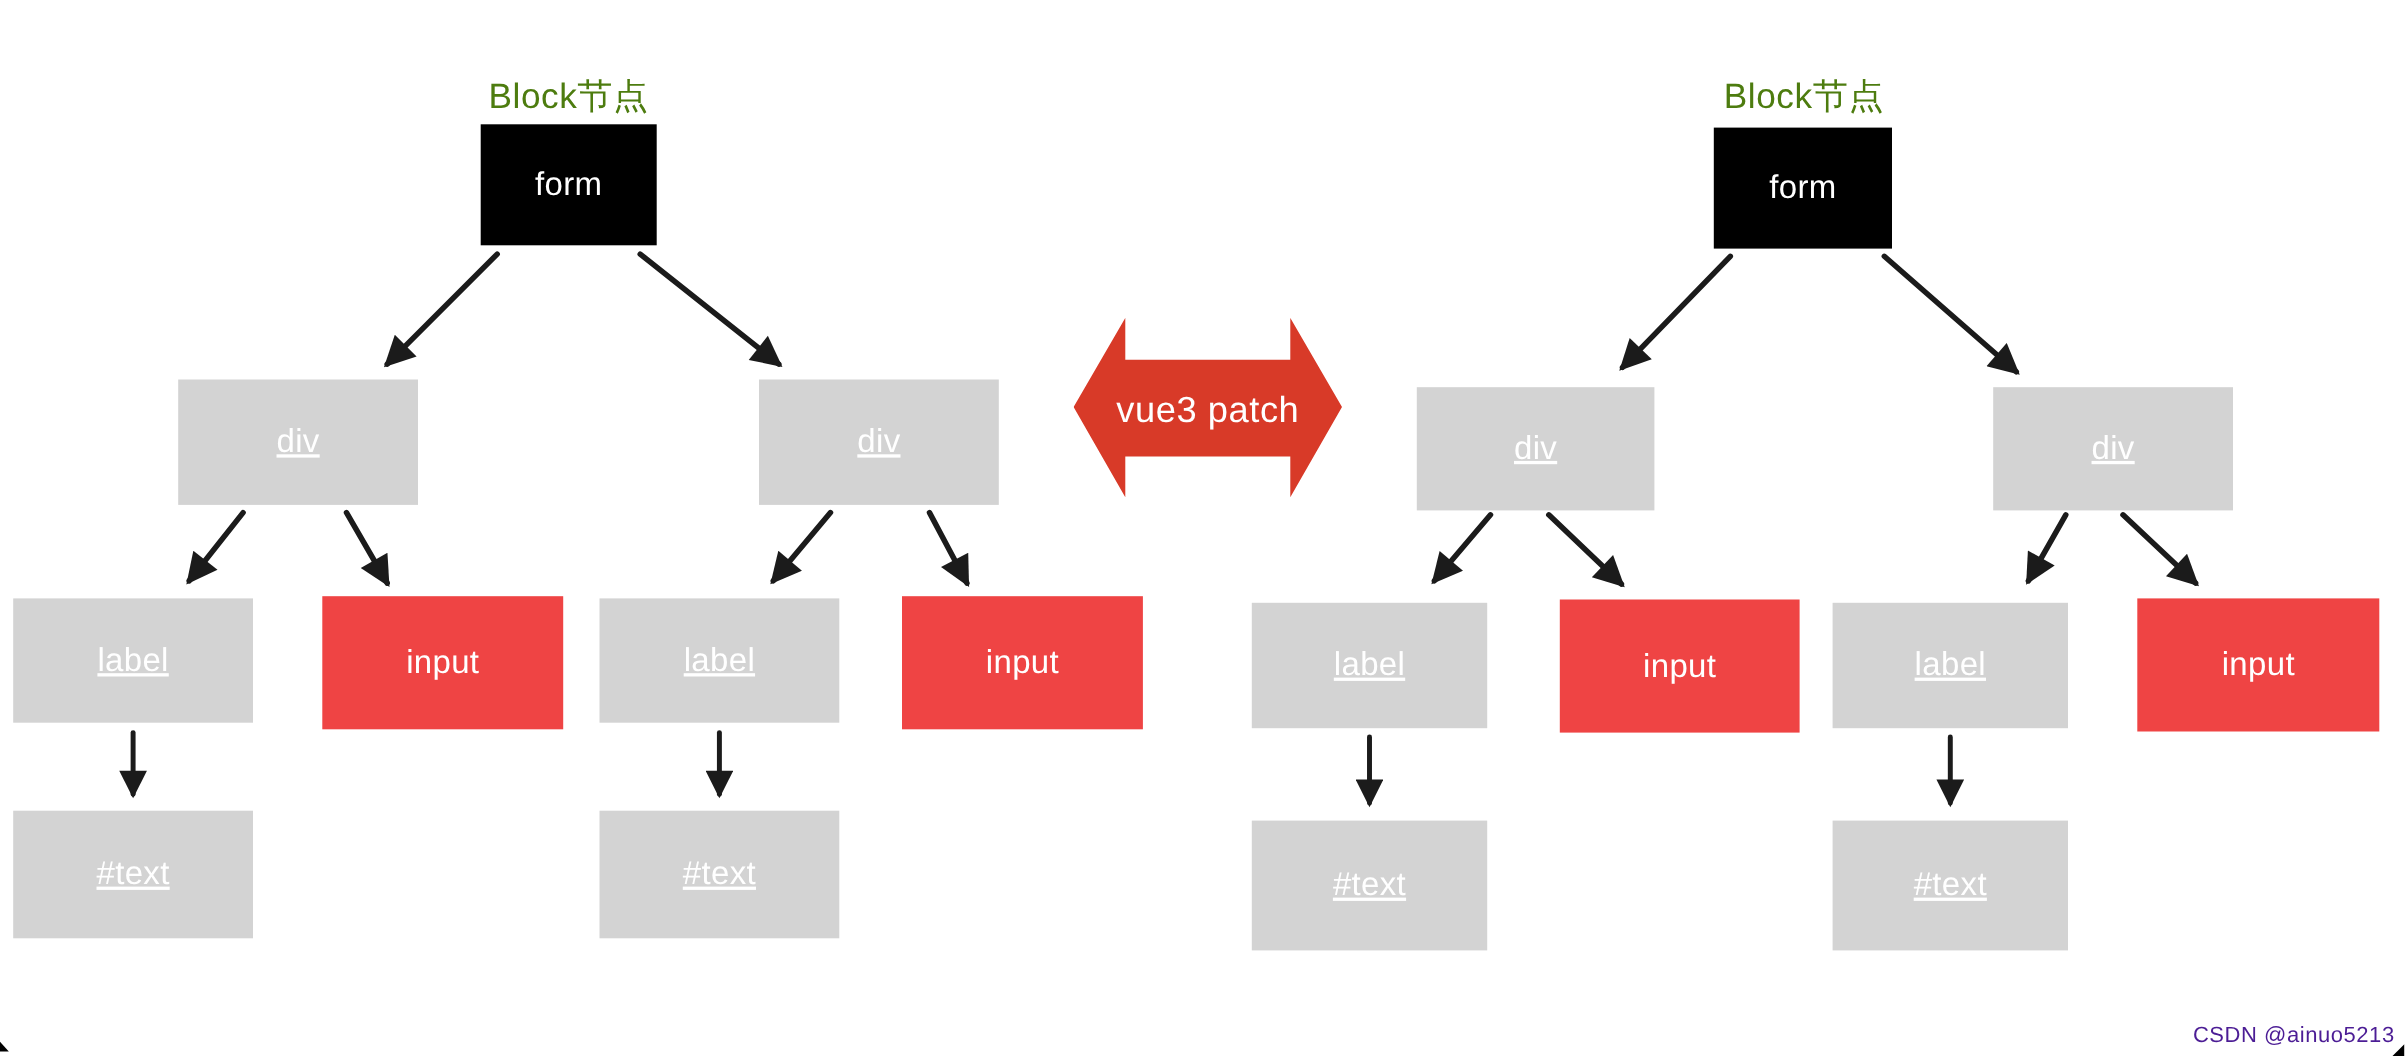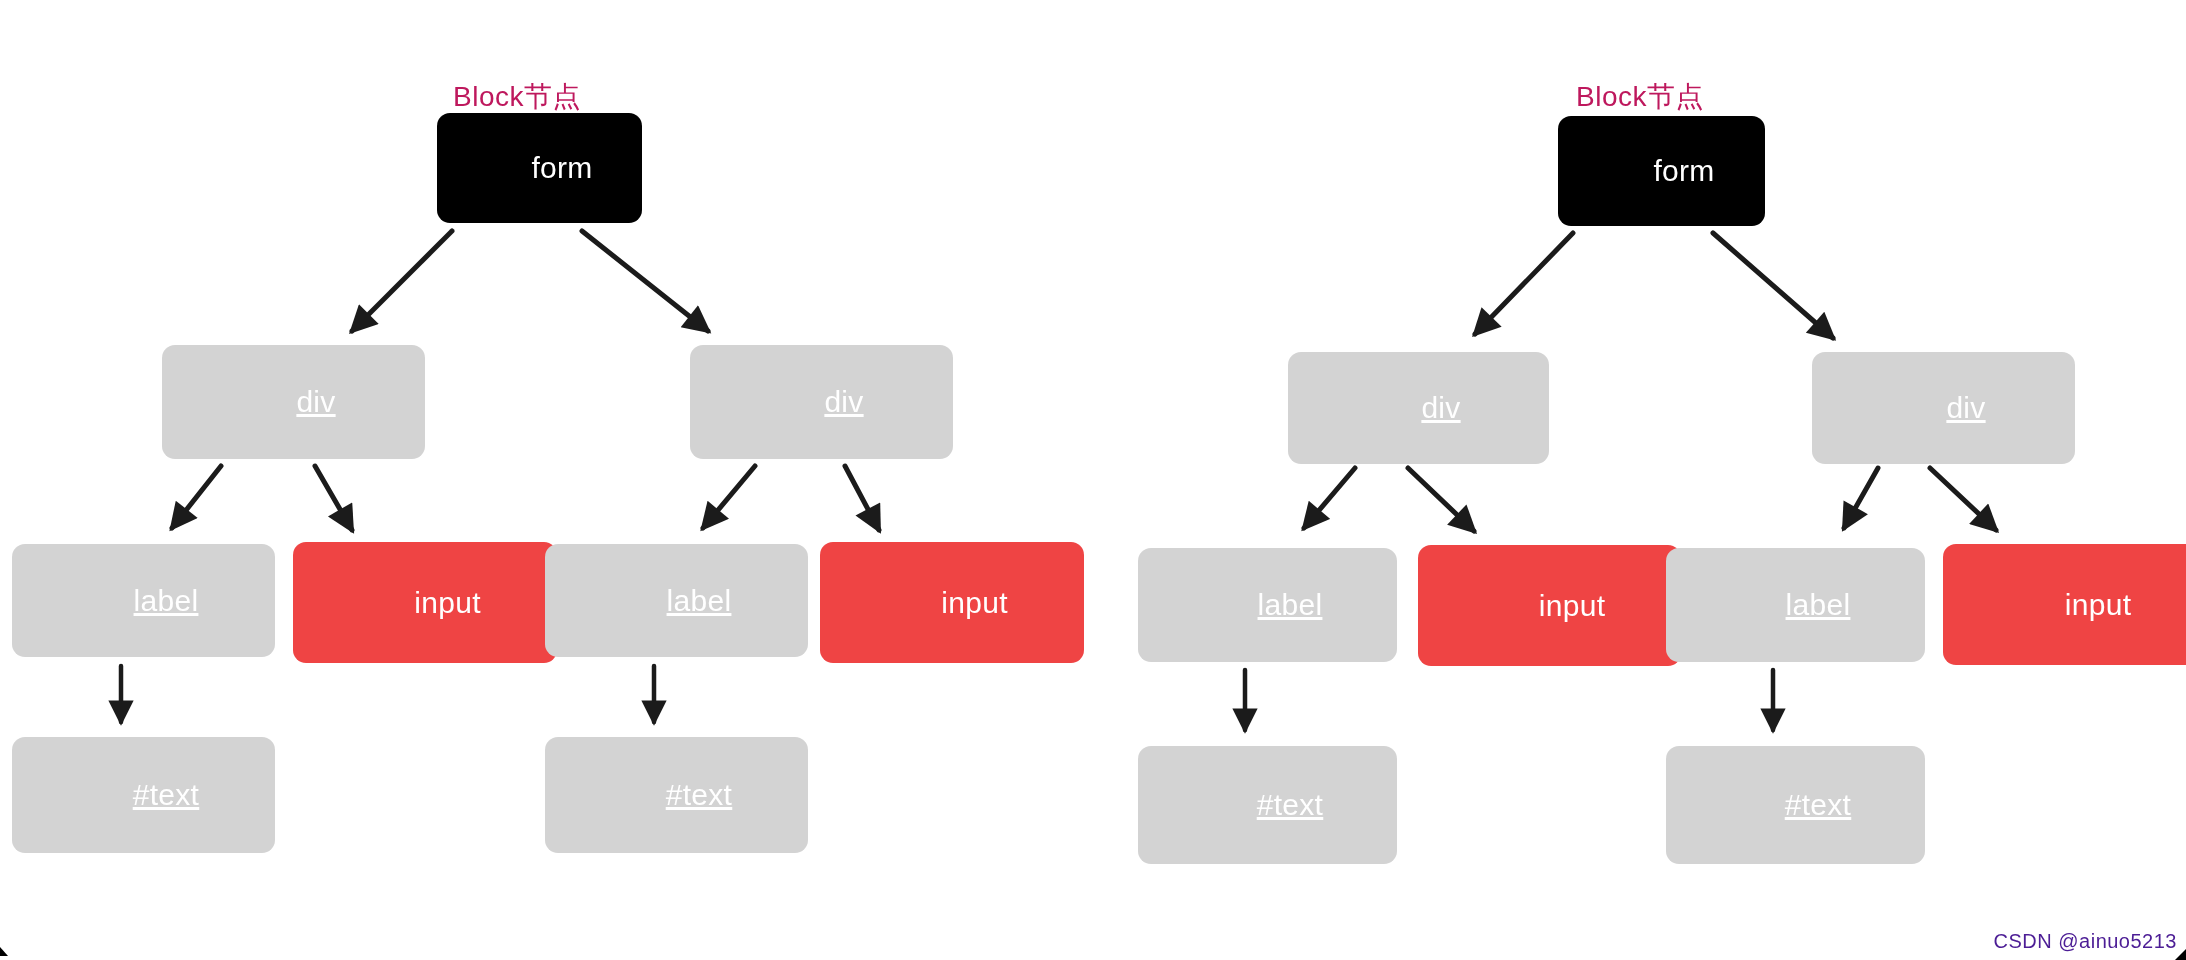"Block节点" .heading { color: #be185d -> #4d7c0f; font-size: 28px -> 32px; top: 78px -> 66px }
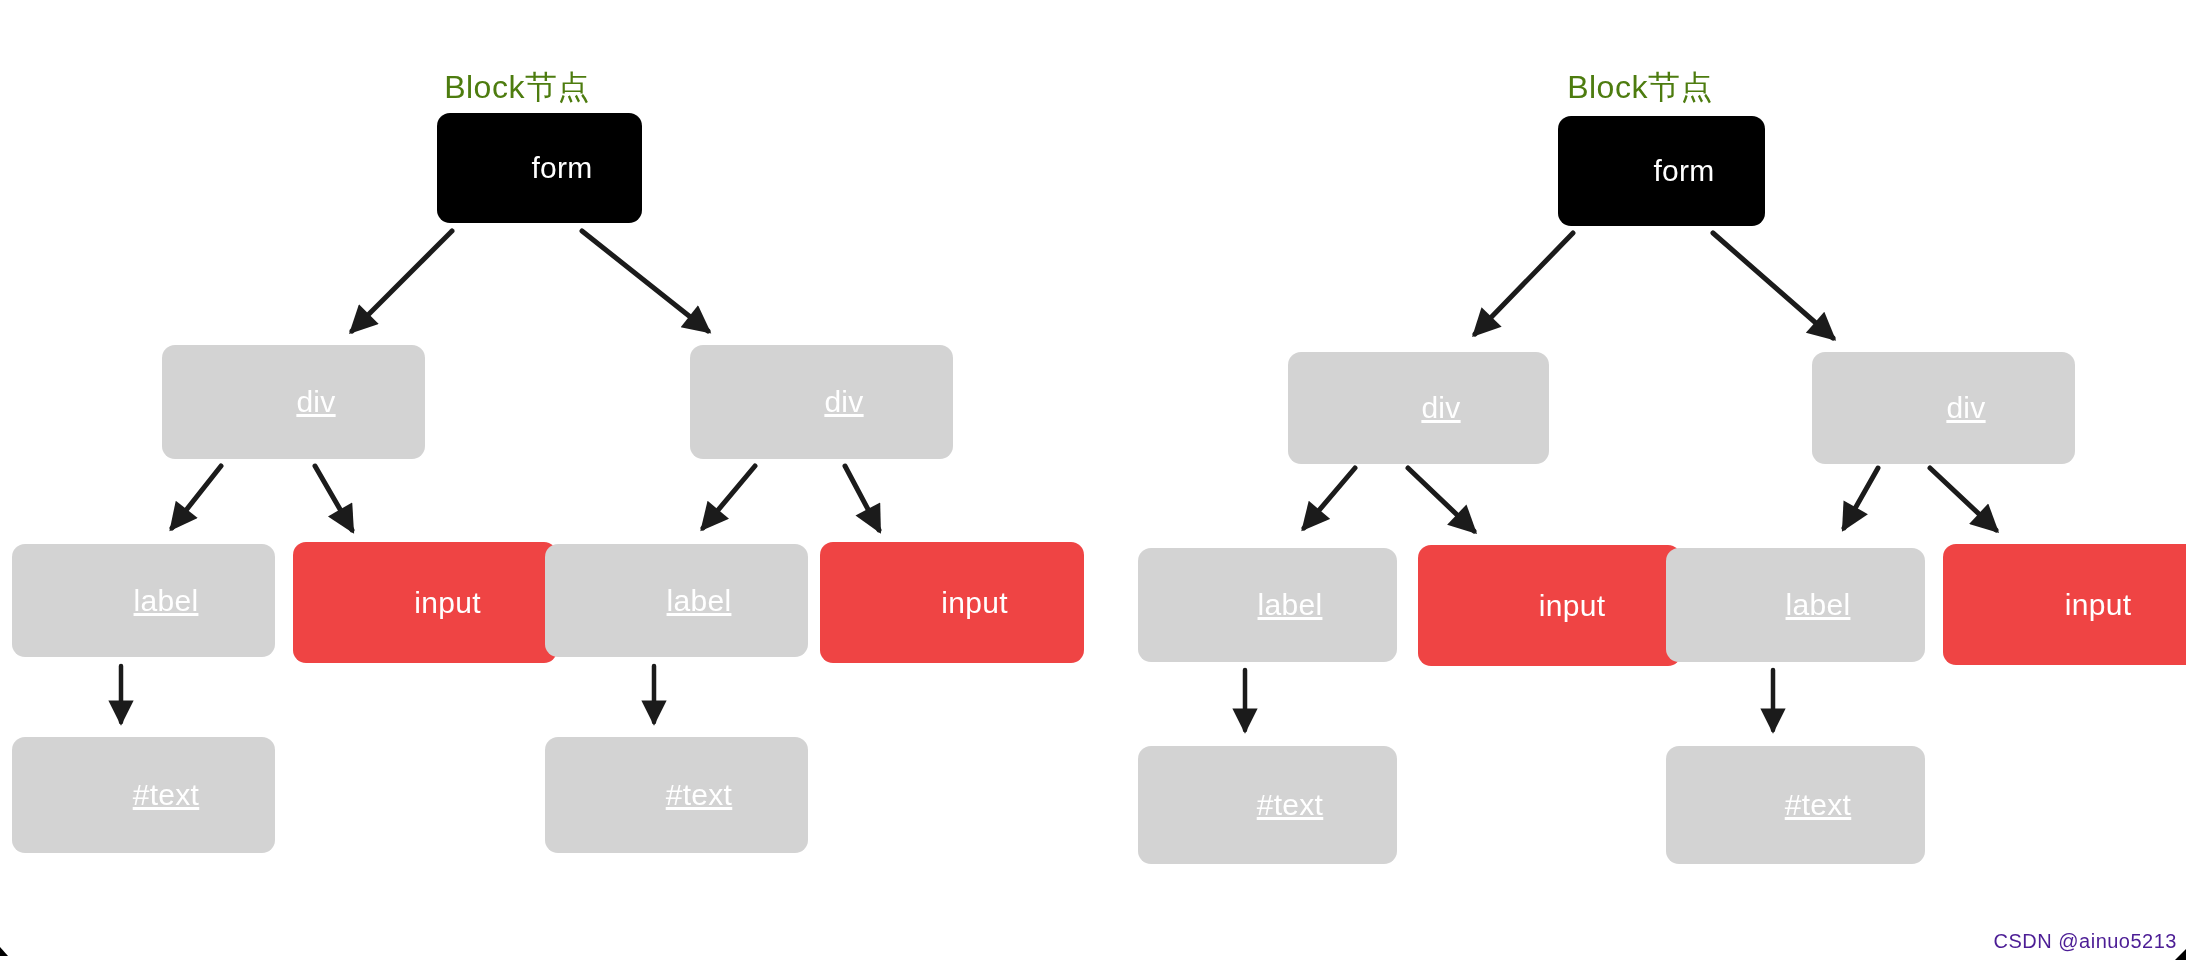"form" .node { border-radius: 13px -> 0; padding-left: 45px -> none }
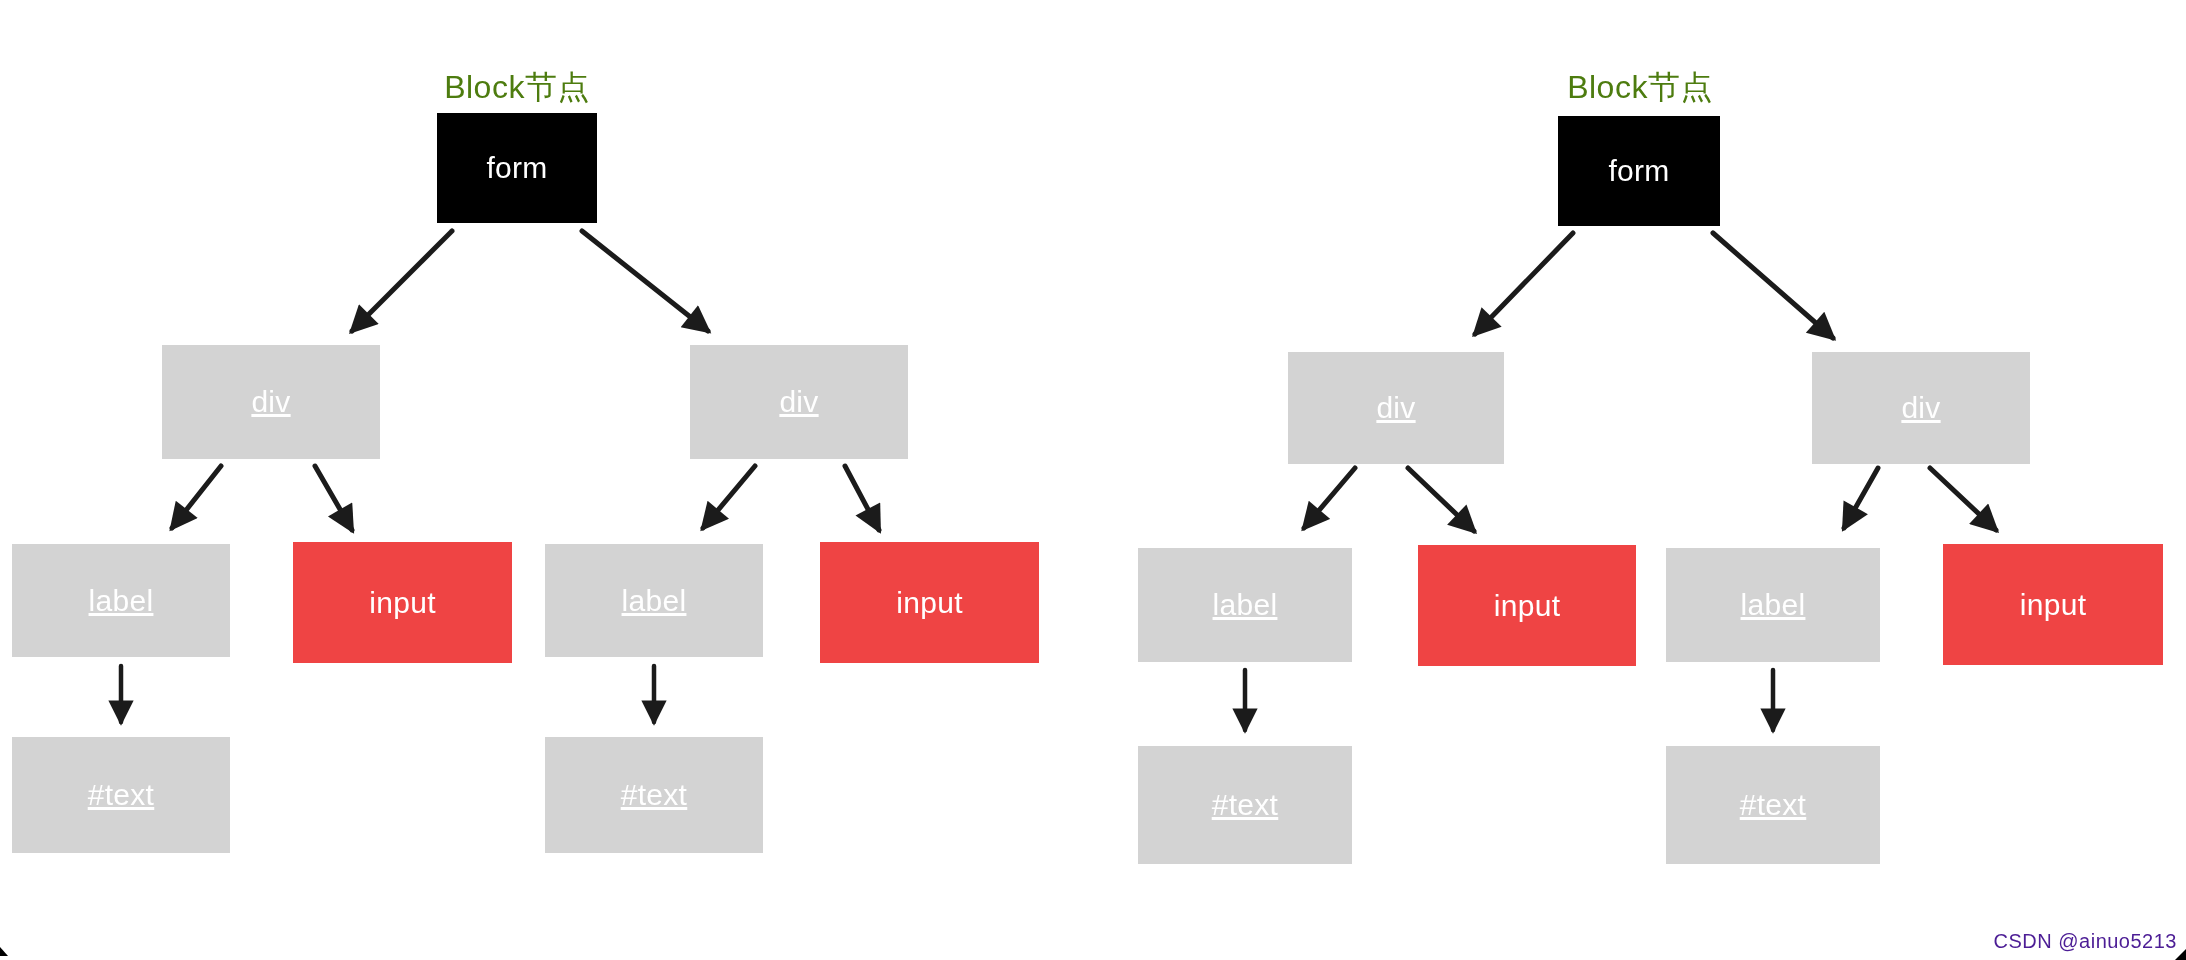"vue3 patch" div { html: none -> <div> <svg> <polygon></polygon> </svg> <span>vue3 patch</span> </div> }
